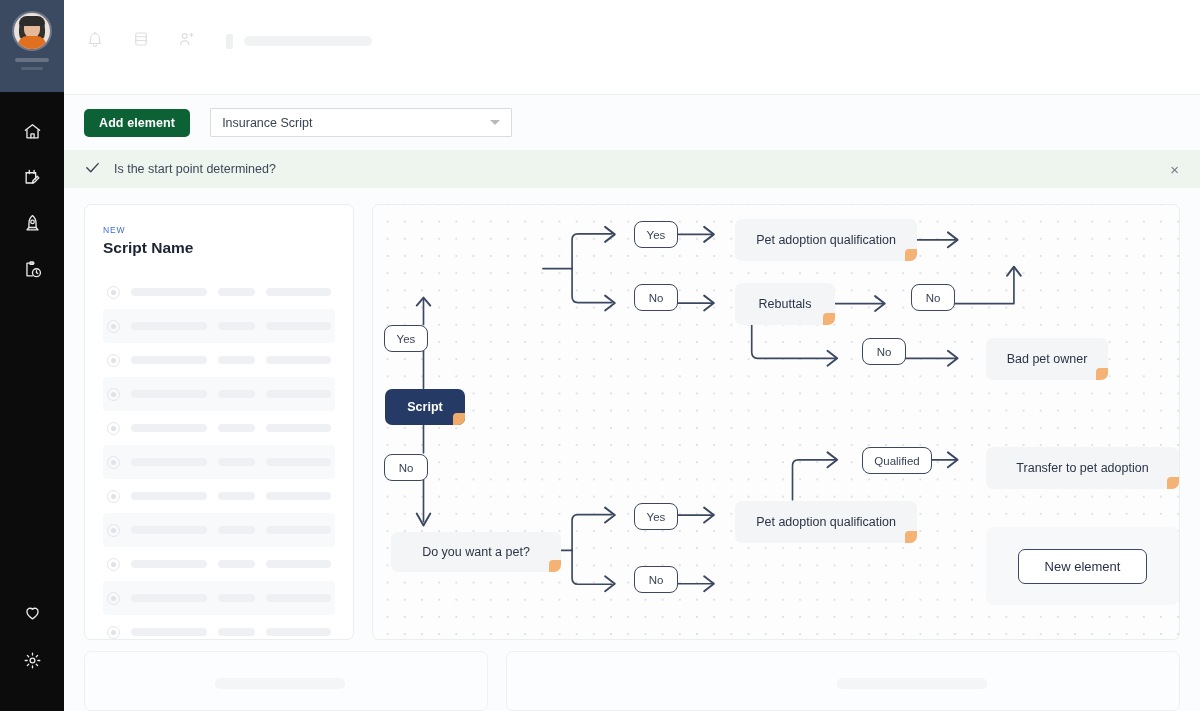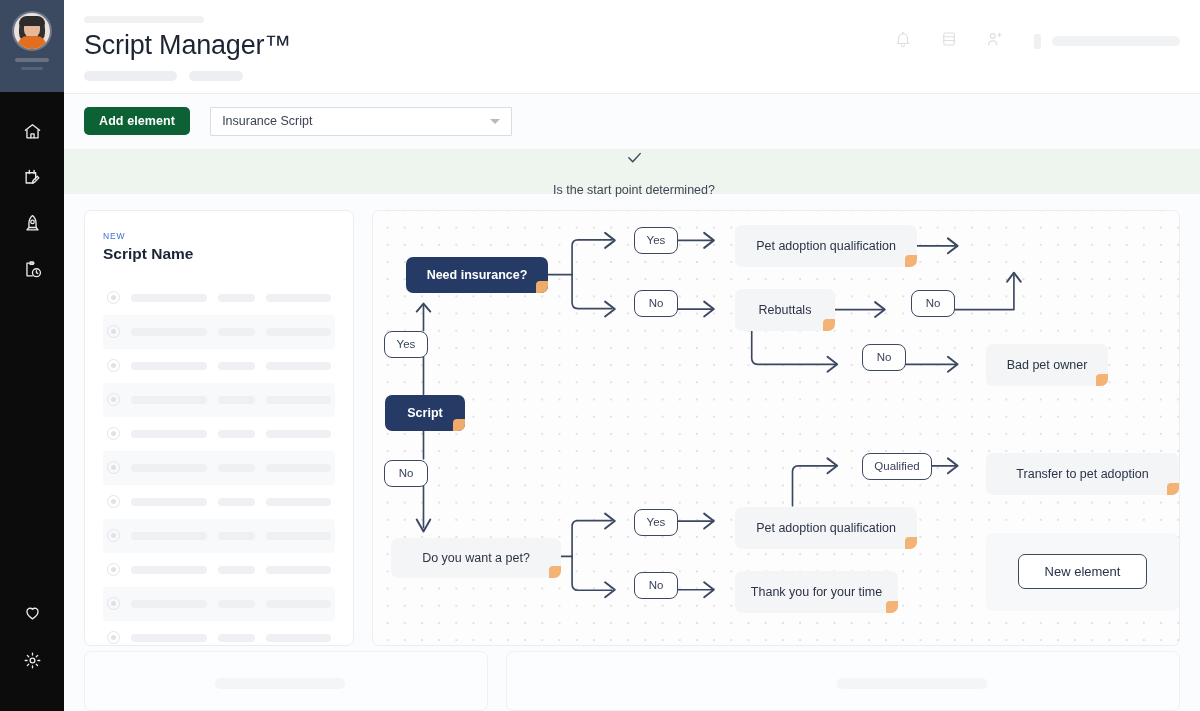"Script Manager™" div.title-wrap { html: <div> <div></div> <h1>Script Manager™</h1> <div> <div></div> <div></div> </div> </div> -> none }
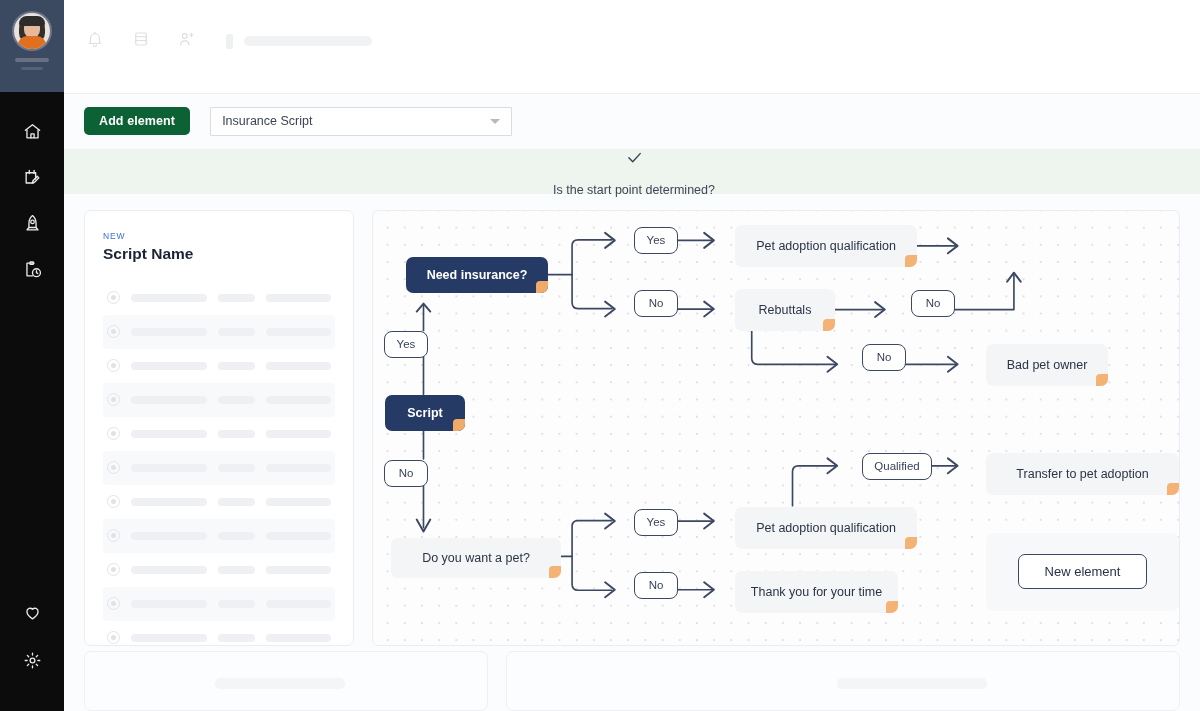"Is the start point determined?" .banner { flex-direction: column -> none; height: 45px -> 38px }
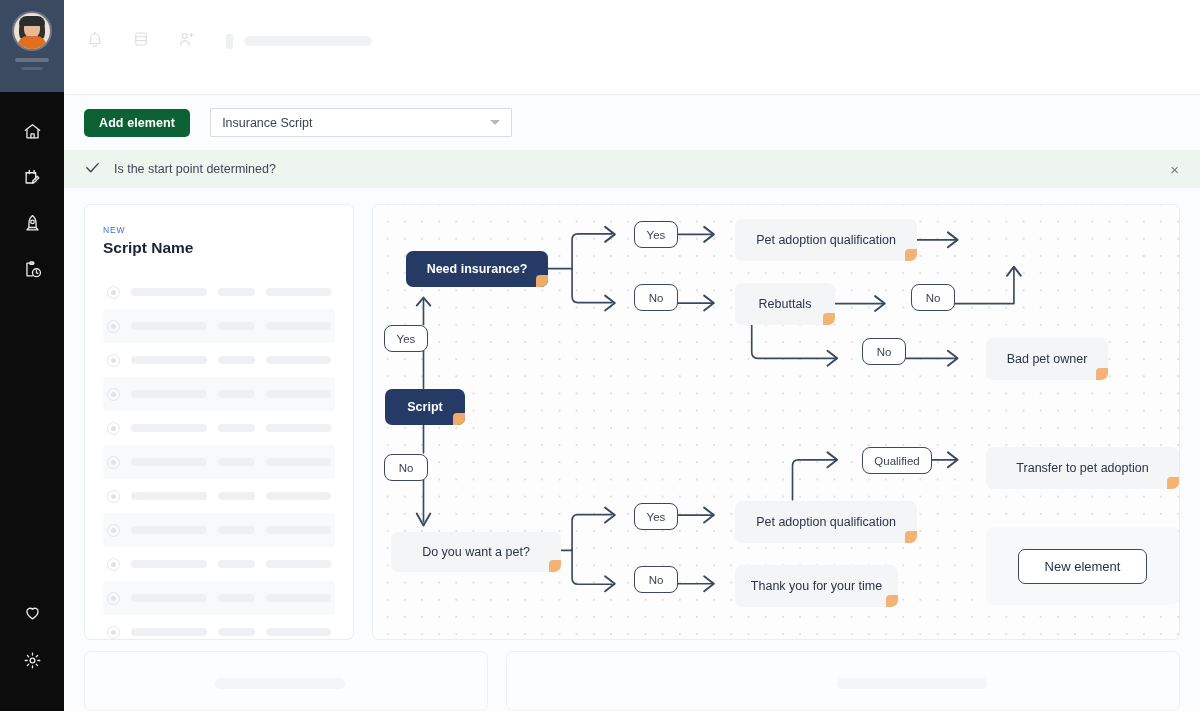"Need insurance?" div.node { html: <div> <span>Need insurance?</span> <span></span> </div> -> none }
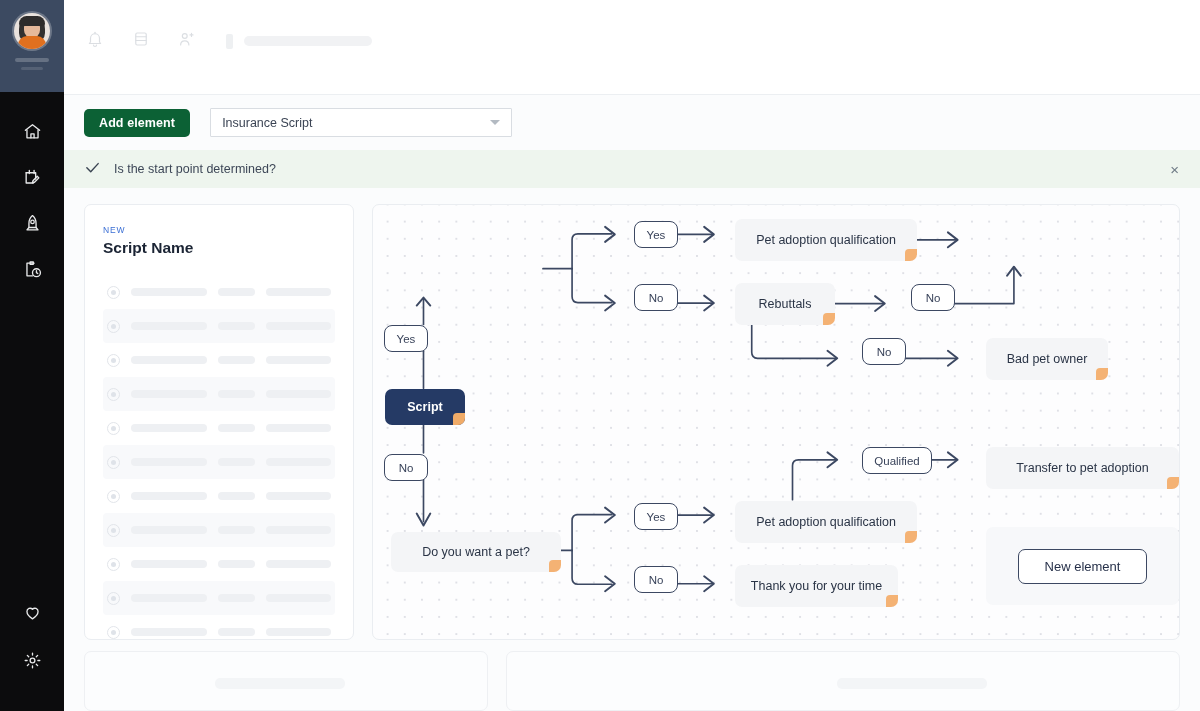"Thank you for your time" div.node { html: <div> <span>Thank you for your time</span> <span></span> </div> -> none }
